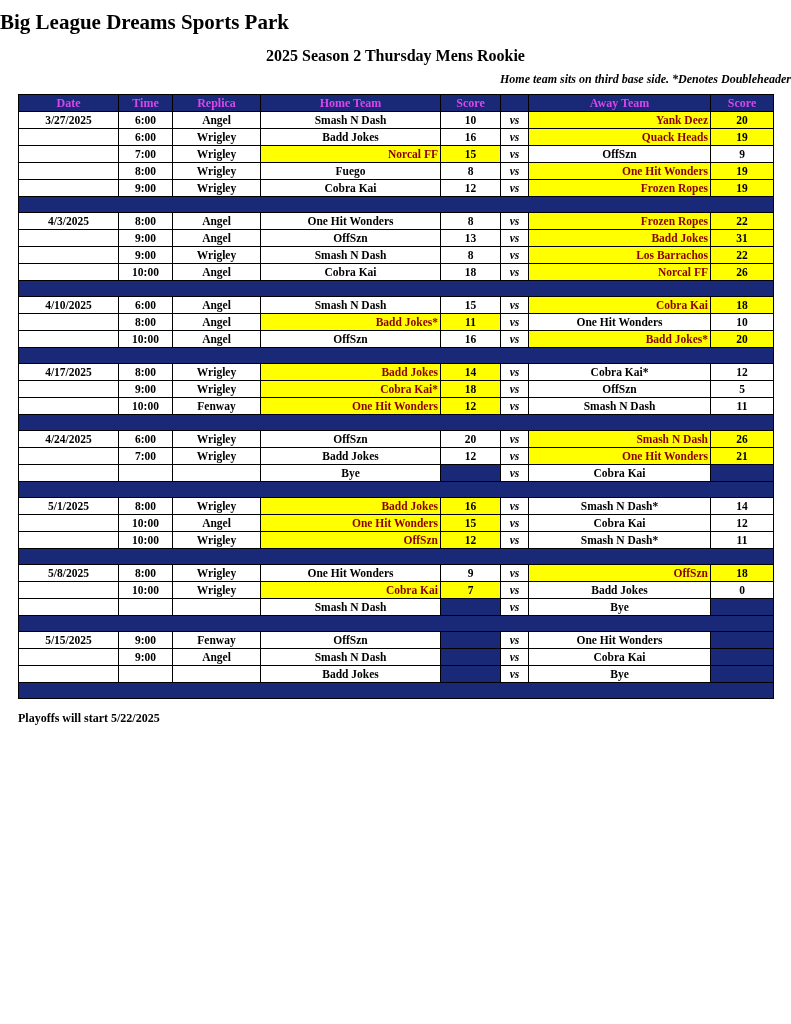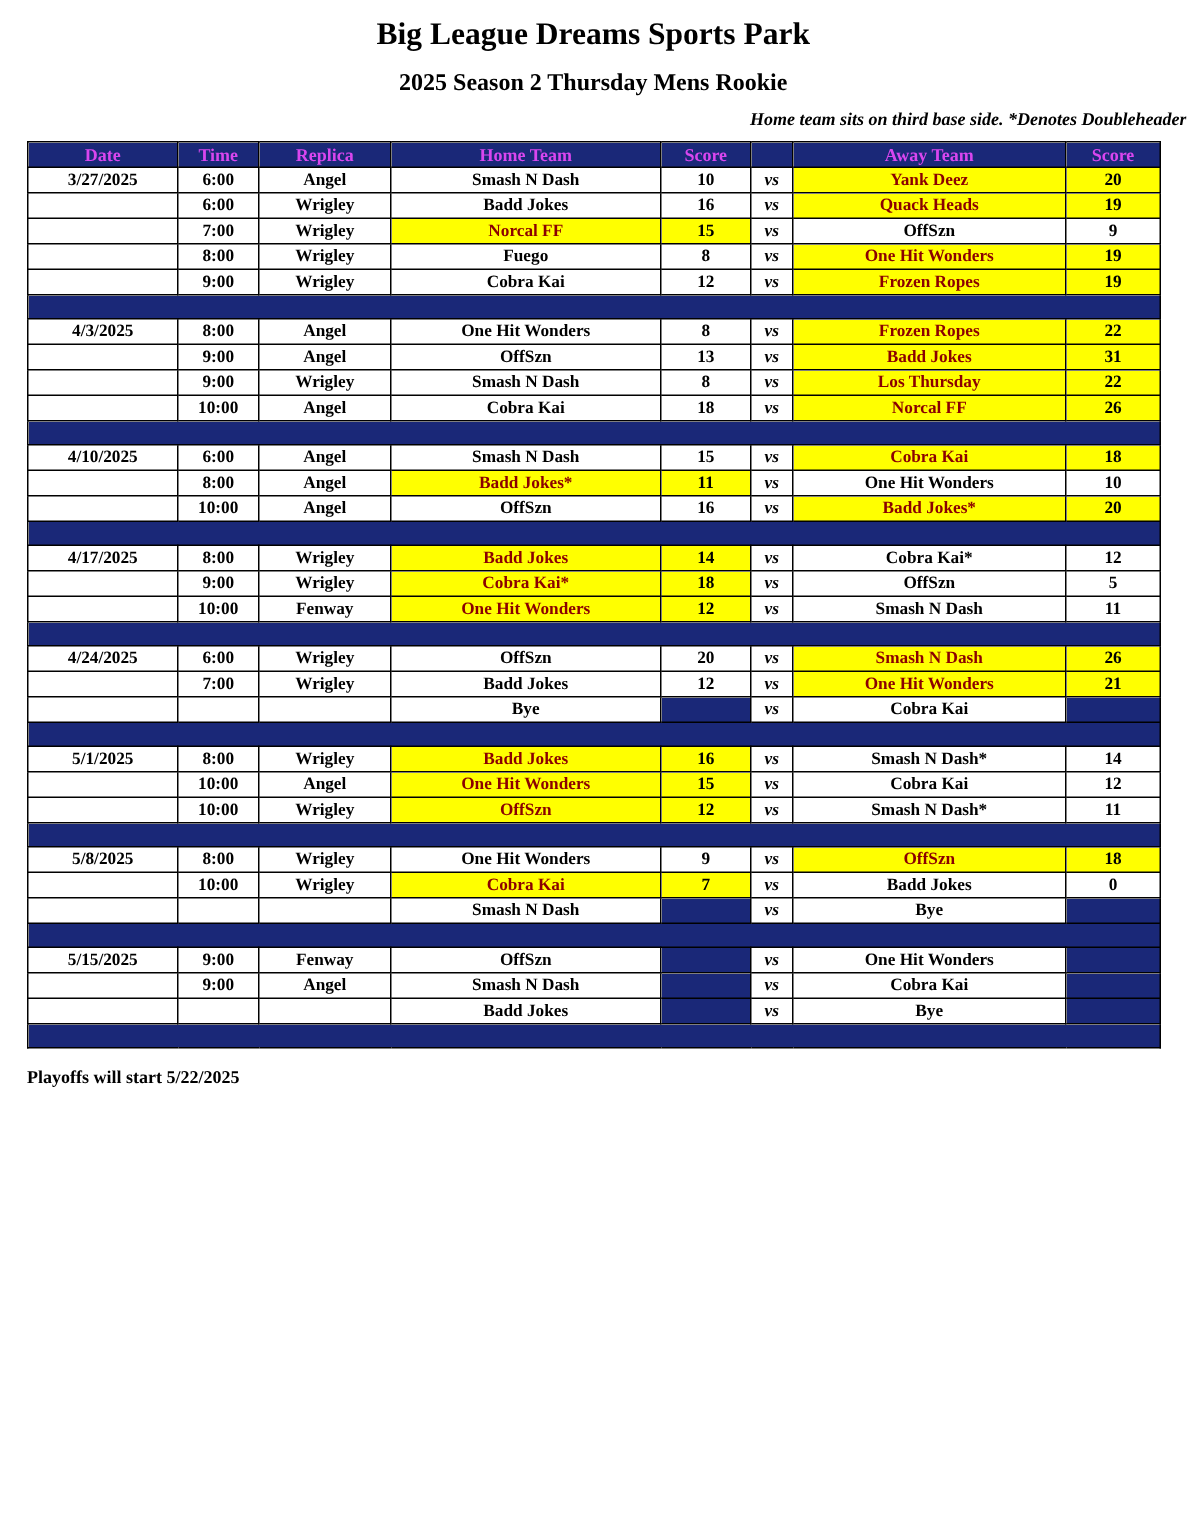"Big League Dreams Sports Park" .title { text-align: center -> none }
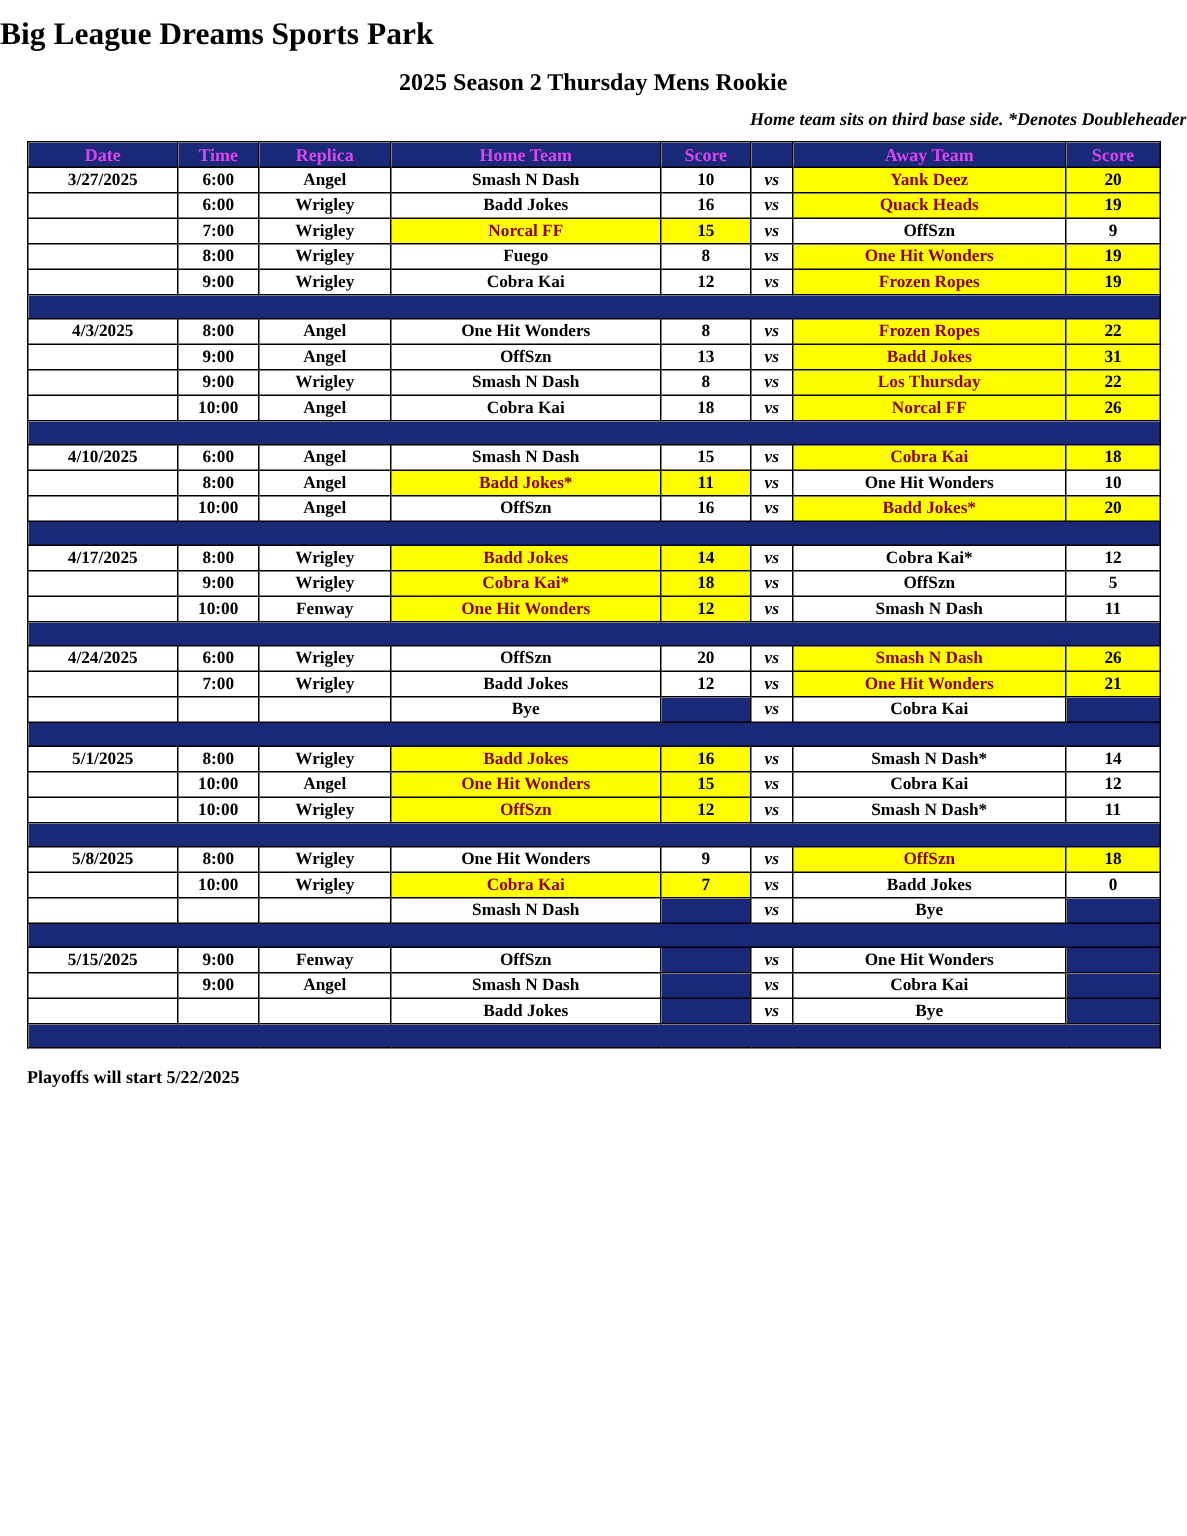"Yank Deez" td.team-cell.hl { text-align: none -> right }
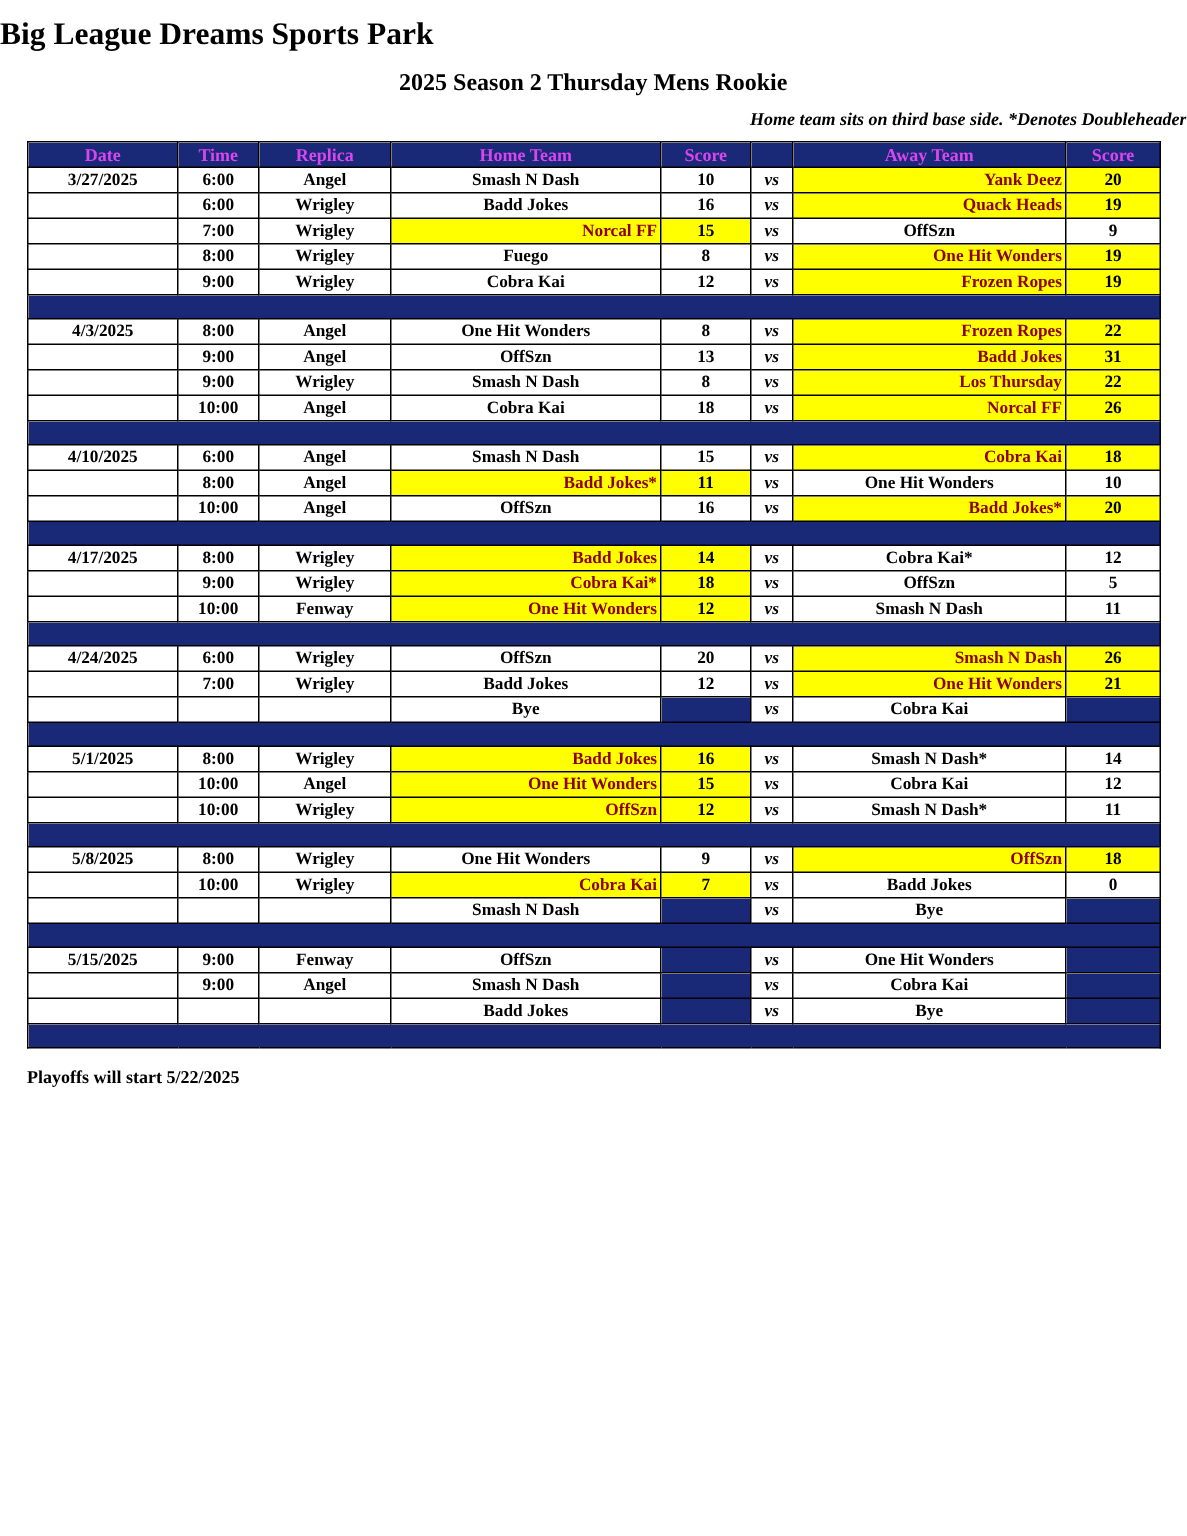"Los Thursday" td.team-cell { text: Thursday -> Barrachos }
